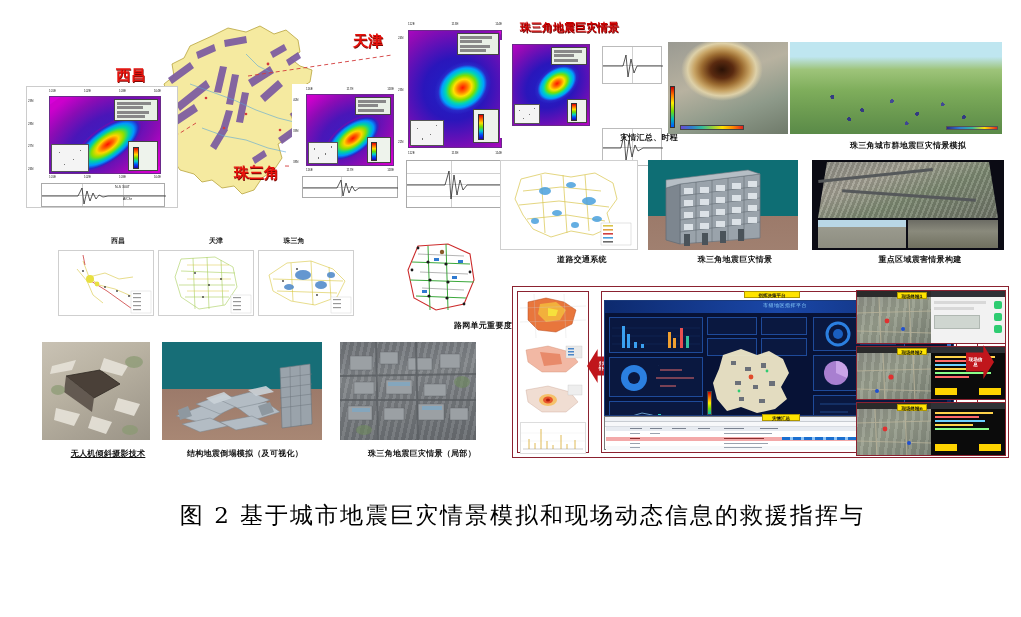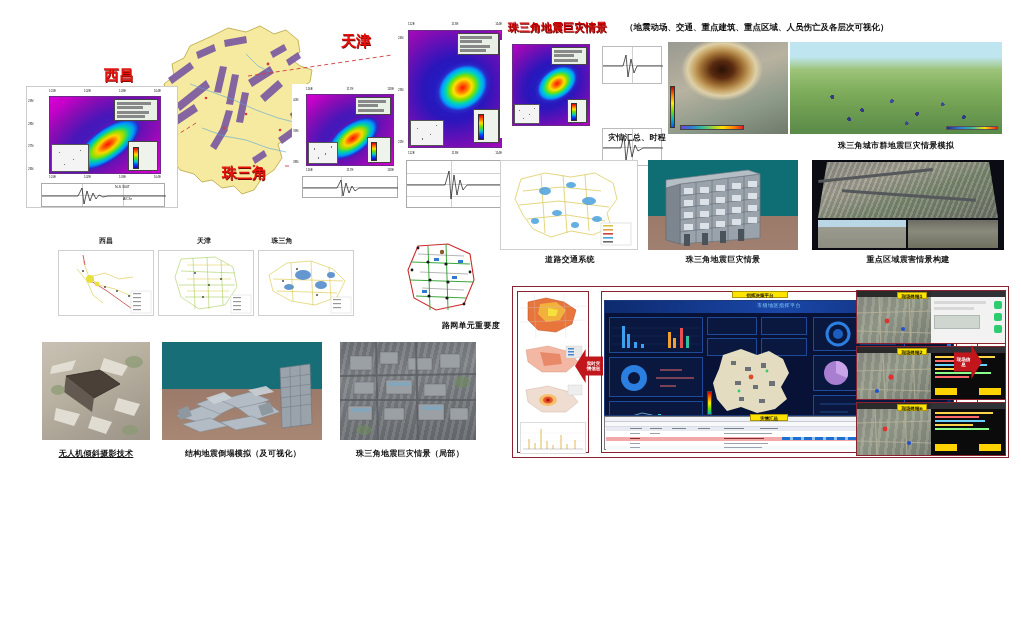"珠三角地震巨灾情景" .cn { margin-left: none -> 12px }
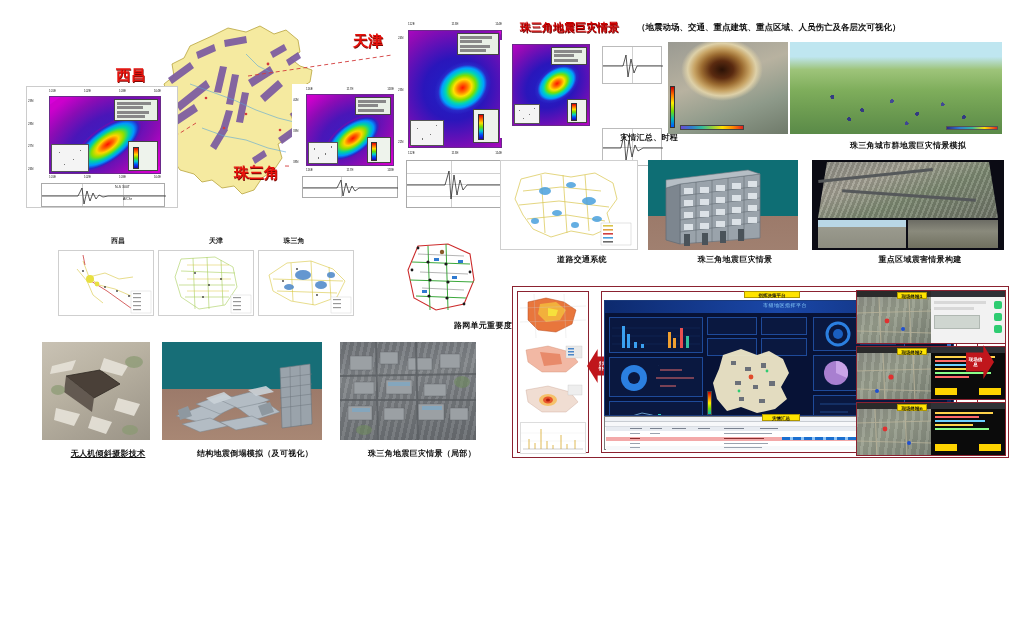"（地震动场、交通、重点建筑、重点区域、人员伤亡及各层次可视化）" div.abs { html: <div>（地震动场、交通、重点建筑、重点区域、人员伤亡及各层次可视化）</div> -> none }
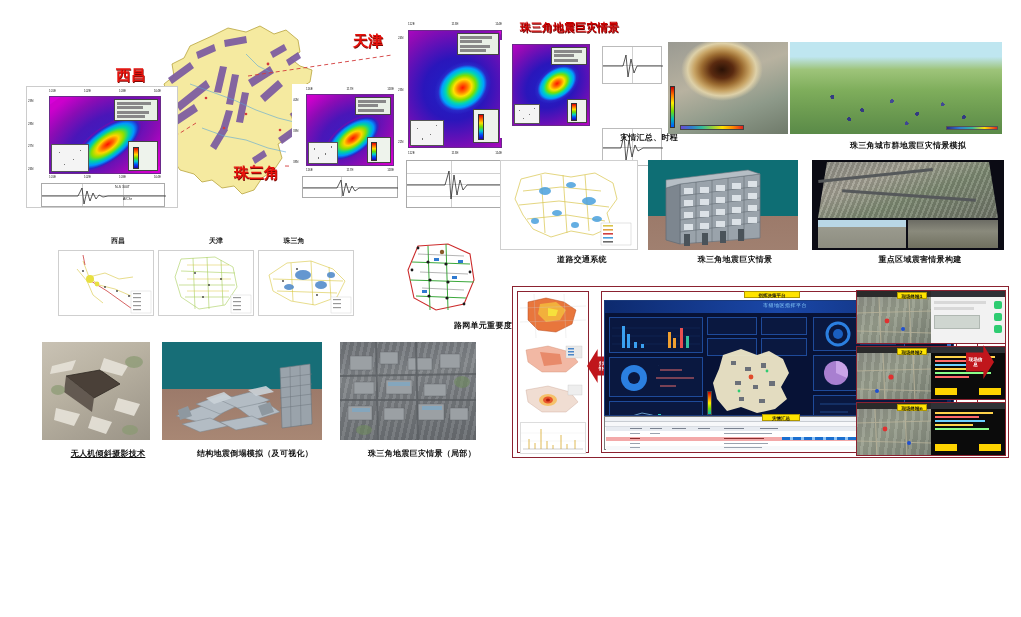"结构地震倒塌模拟（及可视化）" div.abs { left: 152px -> 142px }
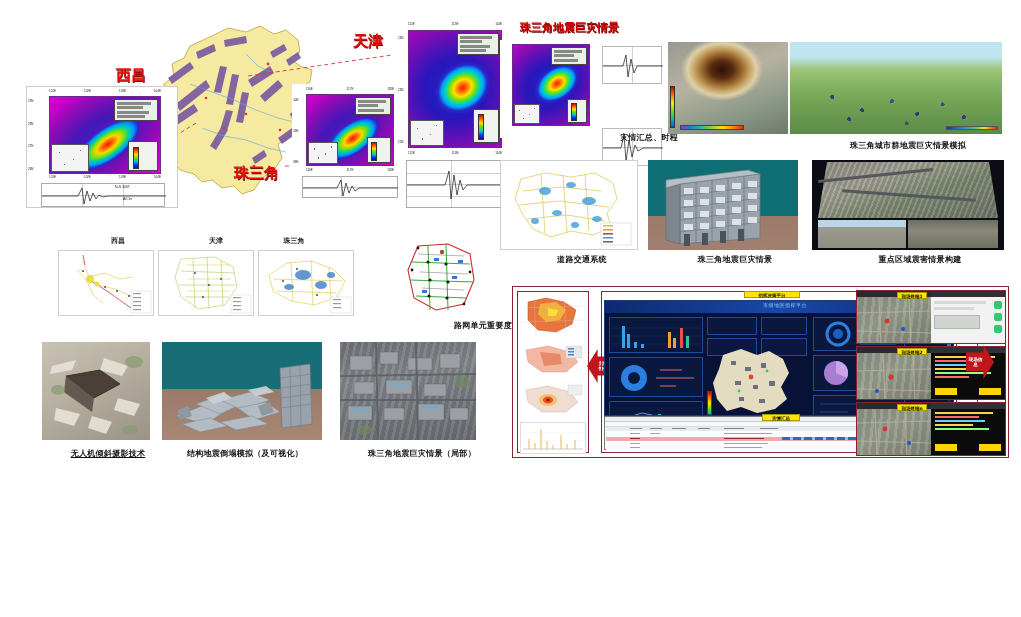"图 2 基于城市地震巨灾情景模拟和现场动态信息的救援指挥与" span { html: none -> <span>图 2 基于城市地震巨灾情景模拟和现场动态信息的救援指挥与</span> }
